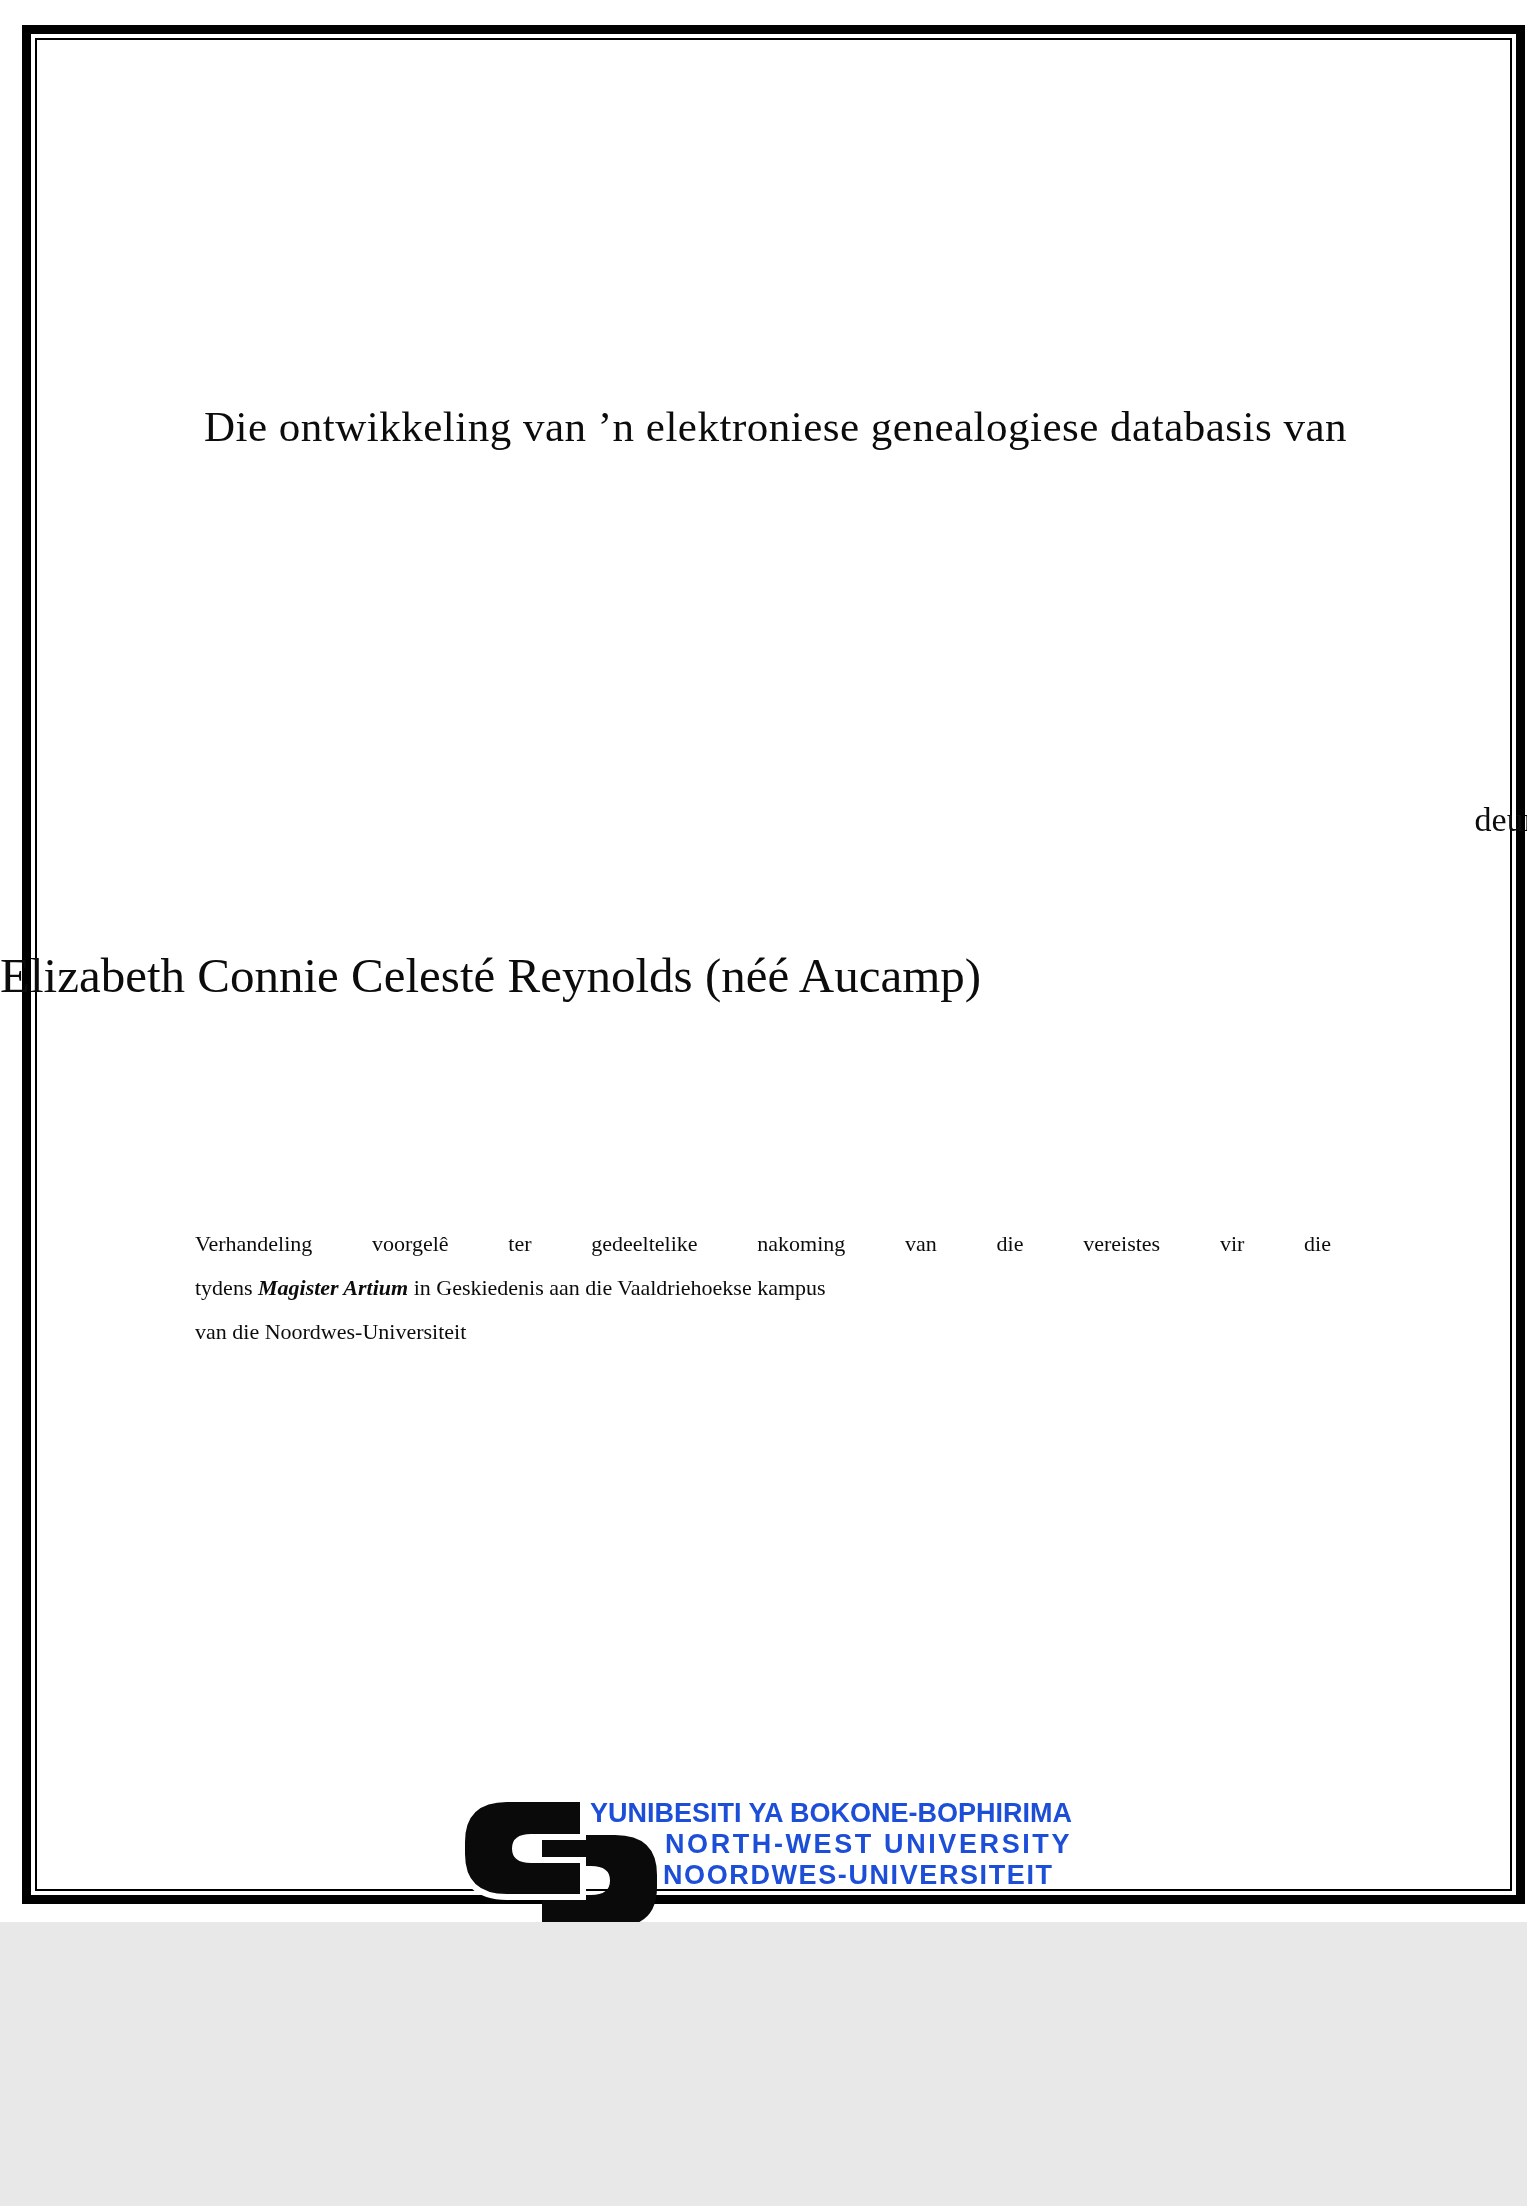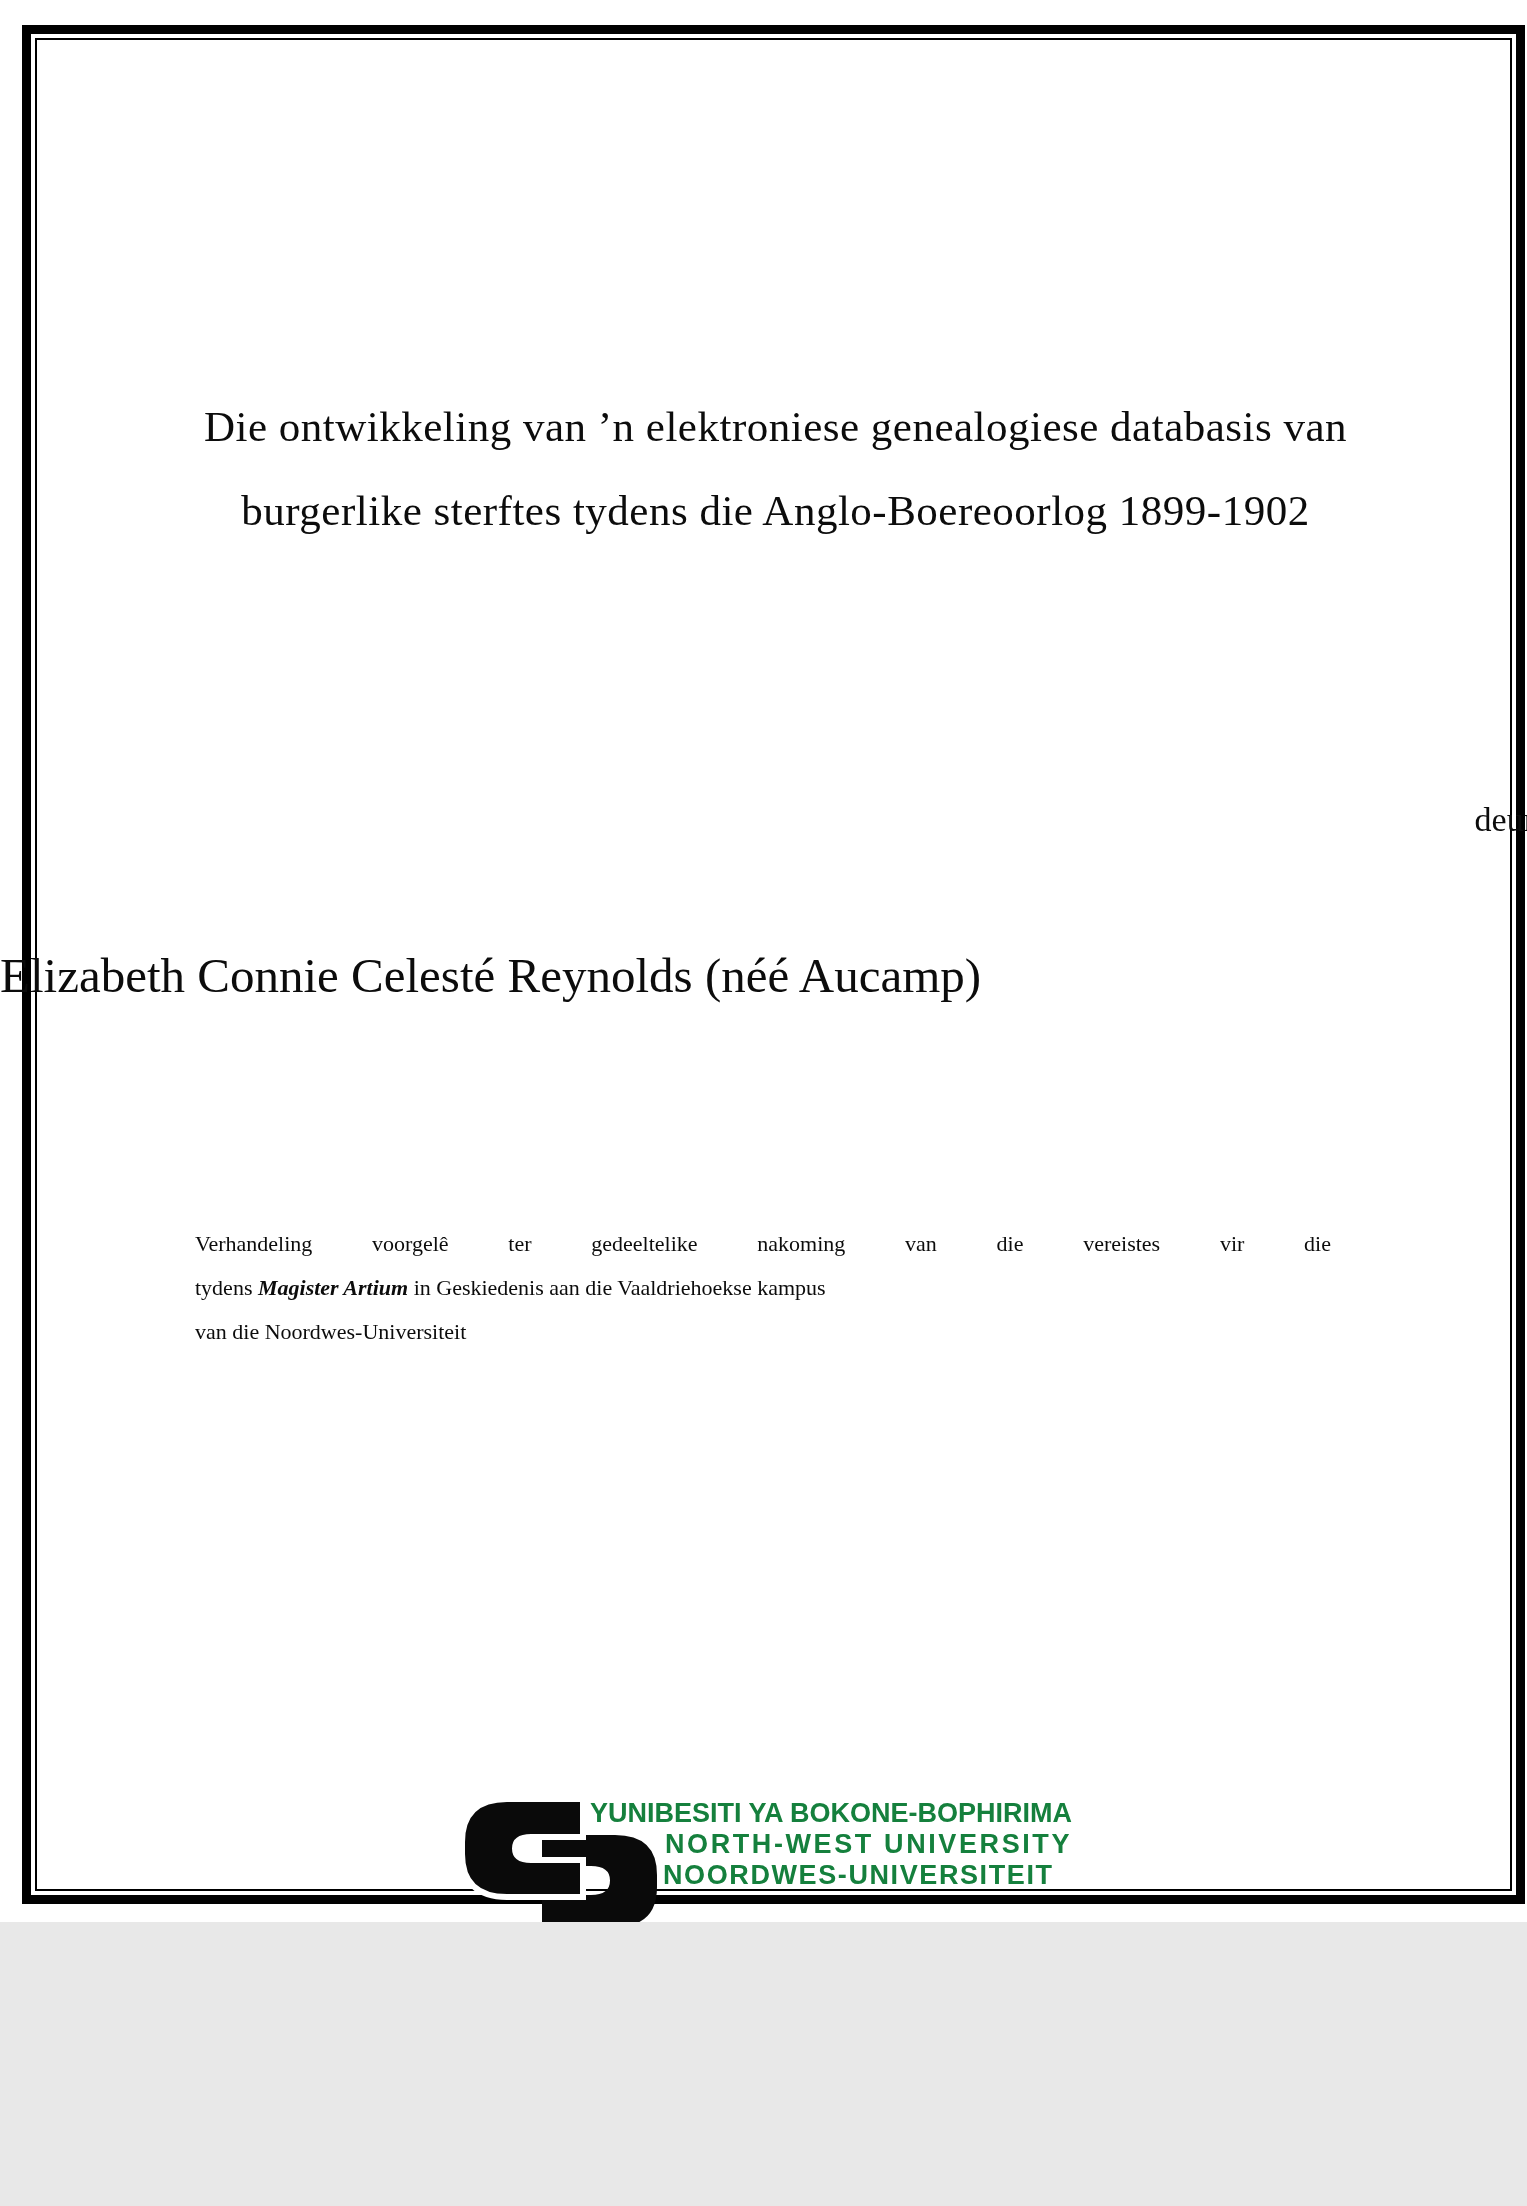"burgerlike sterftes tydens die" div { html: <div>burgerlike sterftes tydens die Anglo-Boereoorlog 1899-1902</div> -> none }
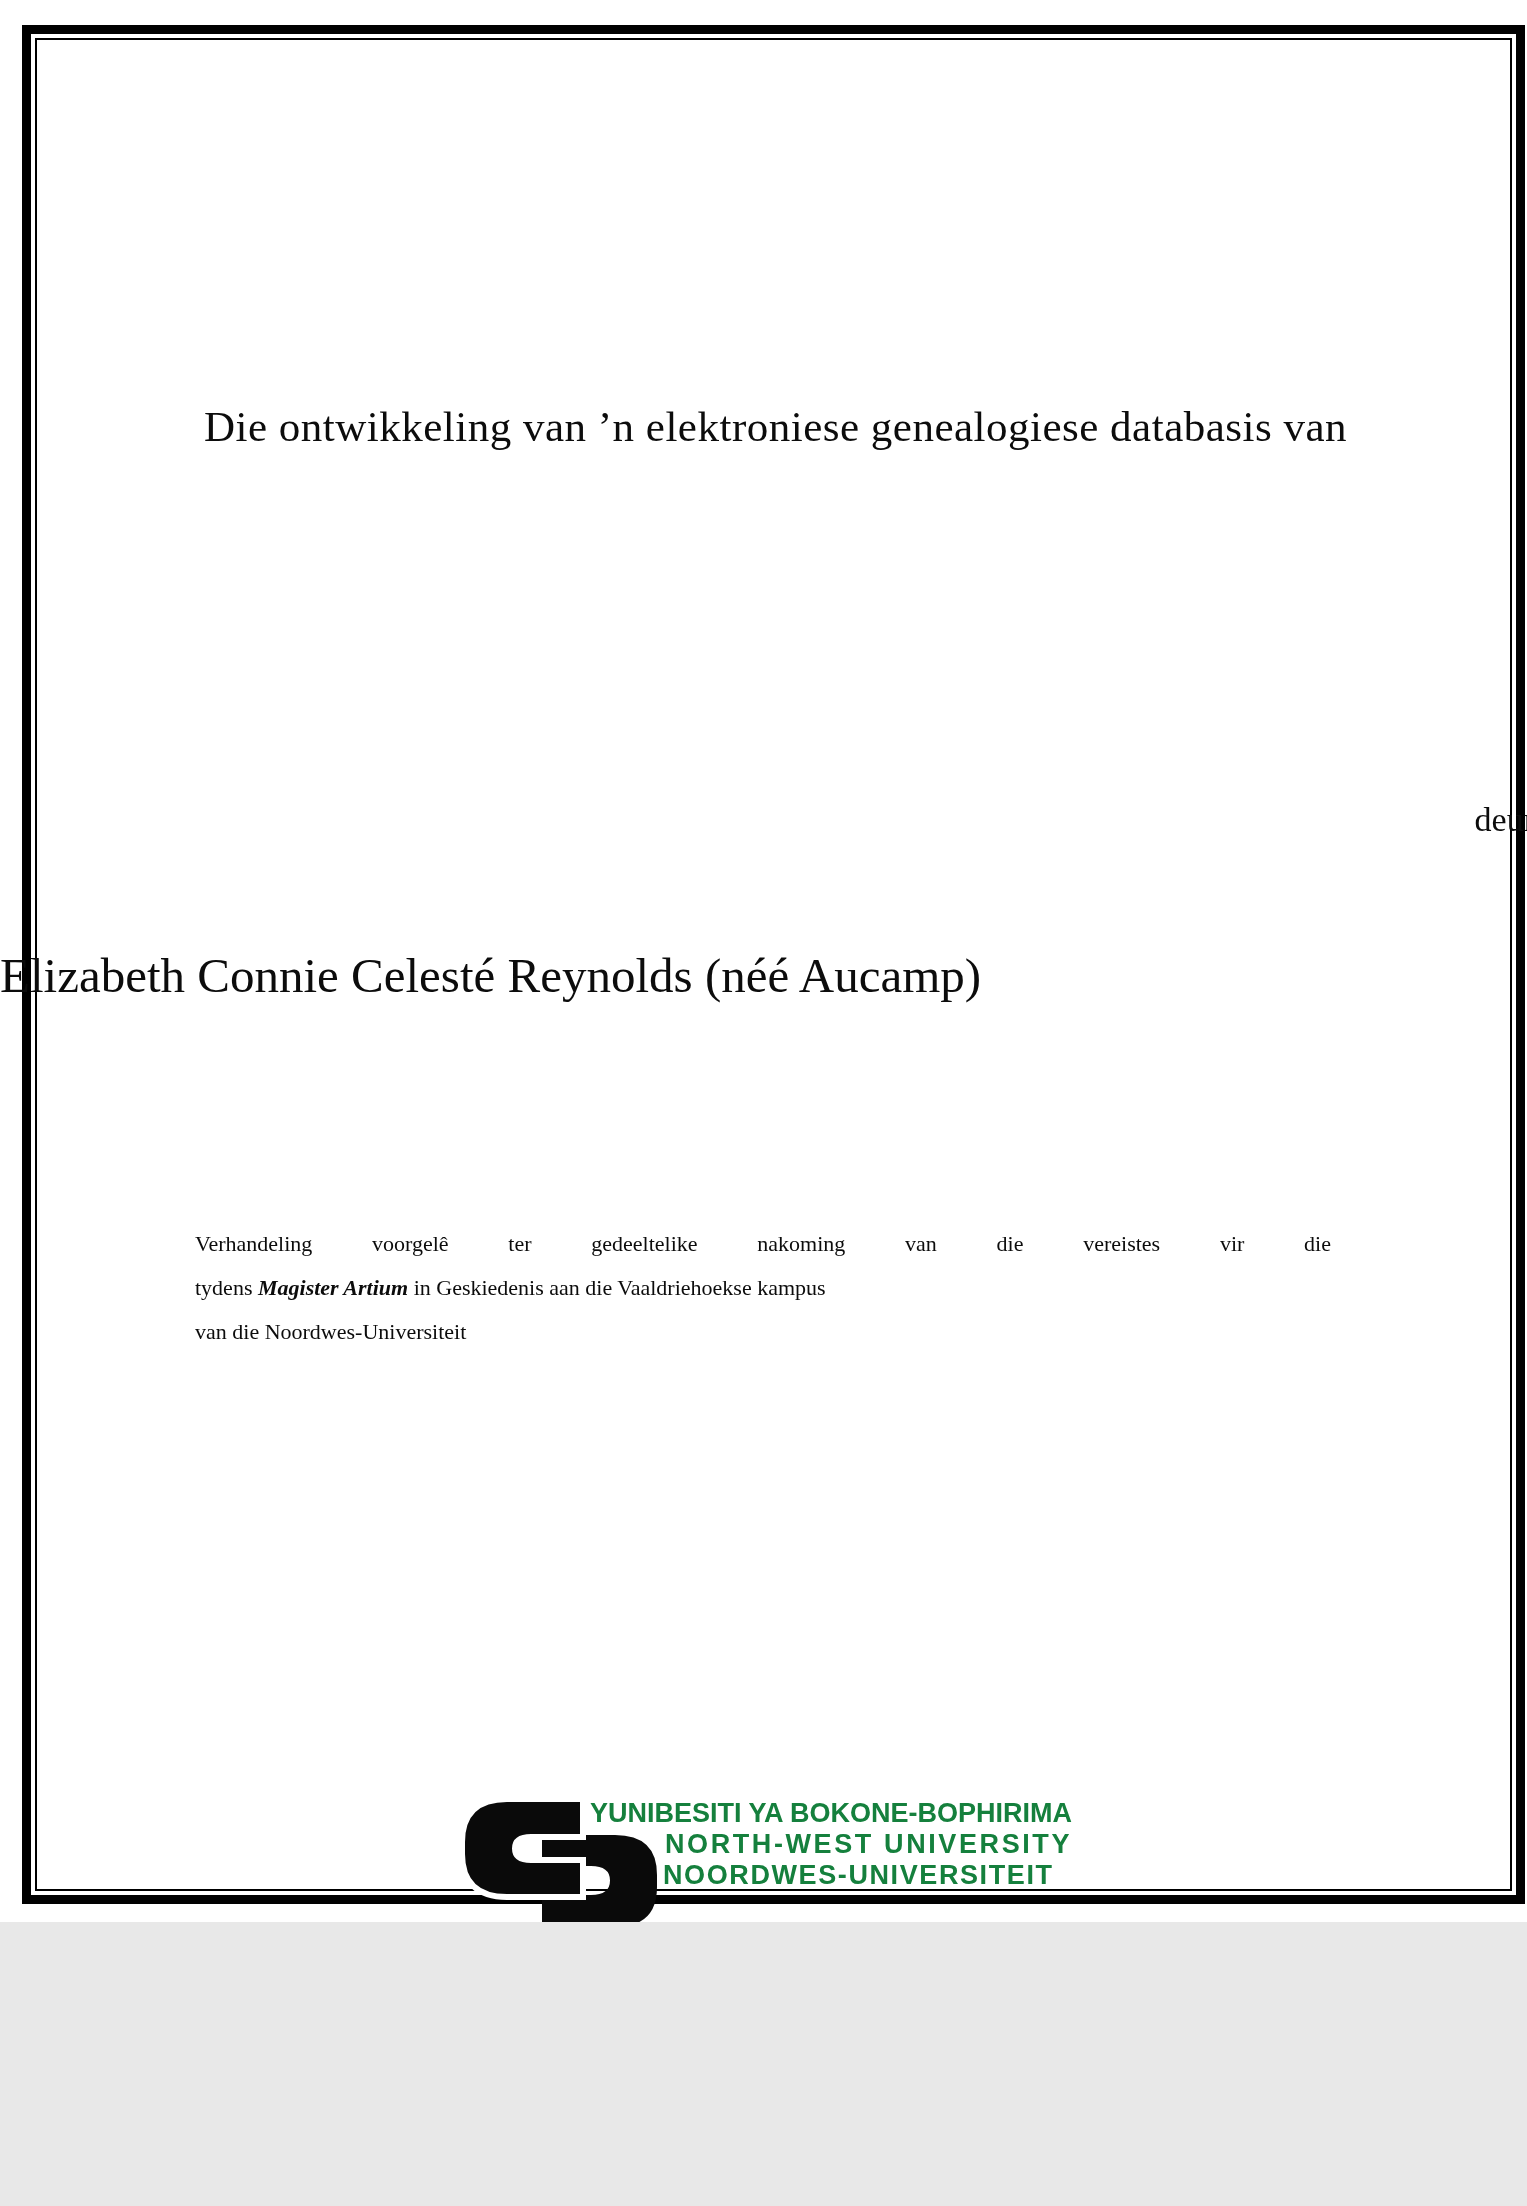"YUNIBESITI YA BOKONE-BOPHIRIMA" .logo-text { color: #15803d -> #1d4ed8 }
